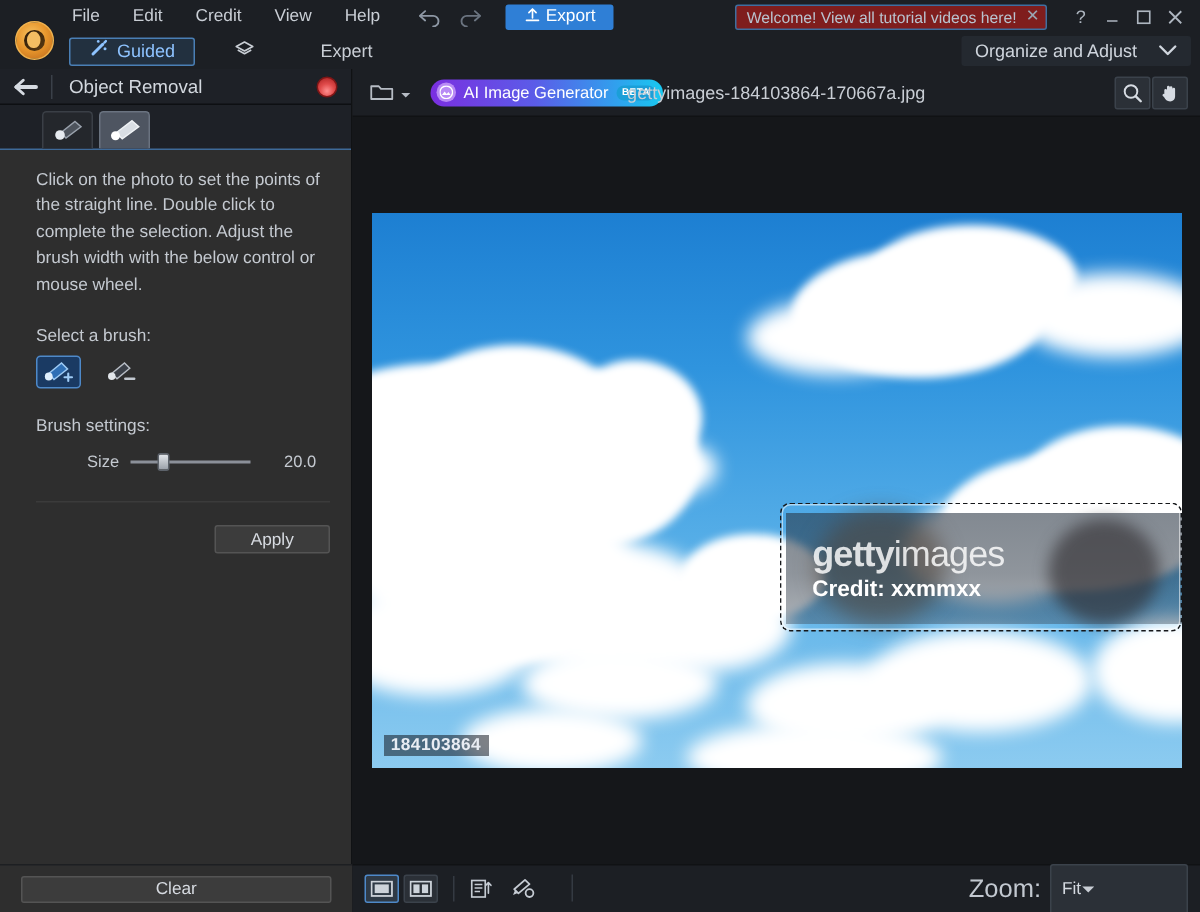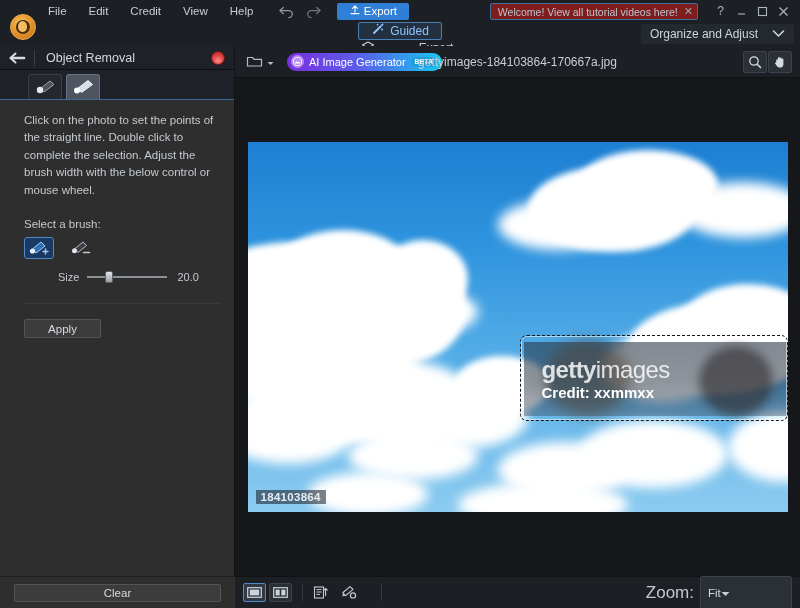"Guided" .modebar { flex-direction: column -> none }
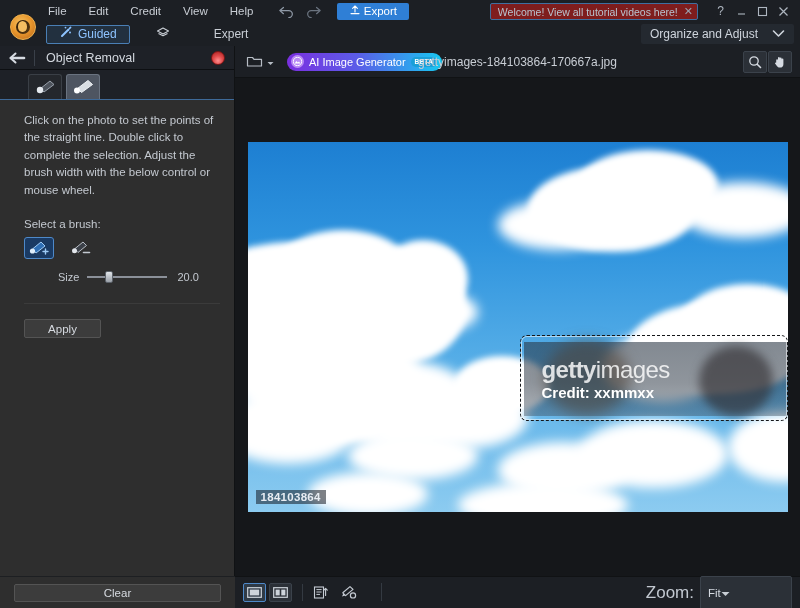"Brush settings:" div.sec-label { html: none -> <div>Brush settings:</div> }
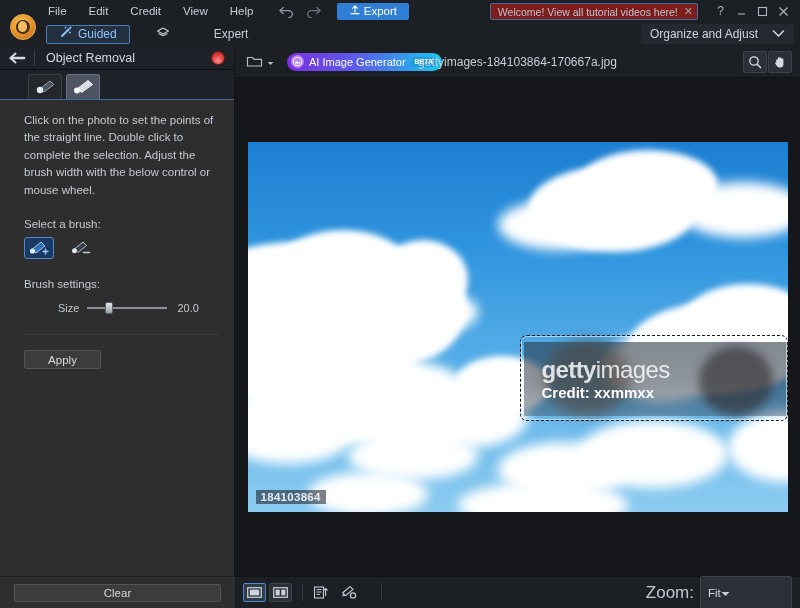"20.0" .slider-val { margin-left: 2px -> 14px }
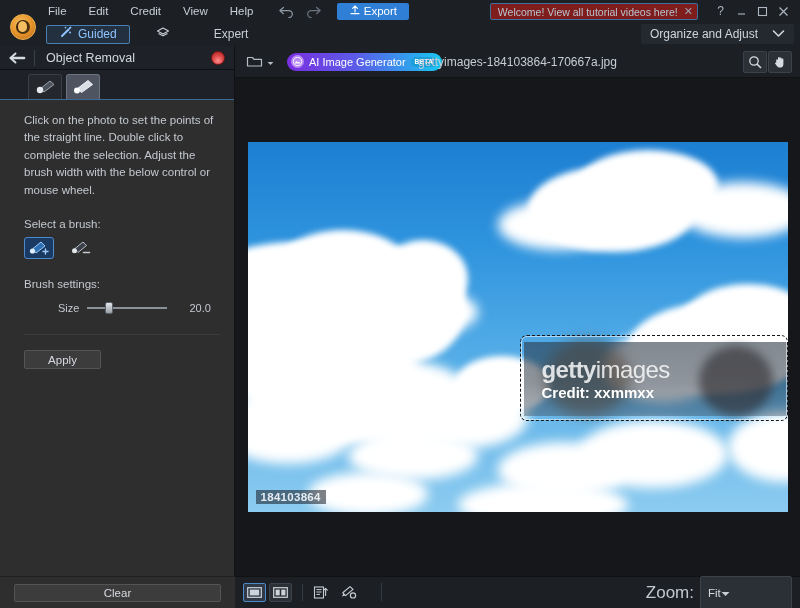"Apply" .apply-wrap { justify-content: flex-start -> flex-end }
